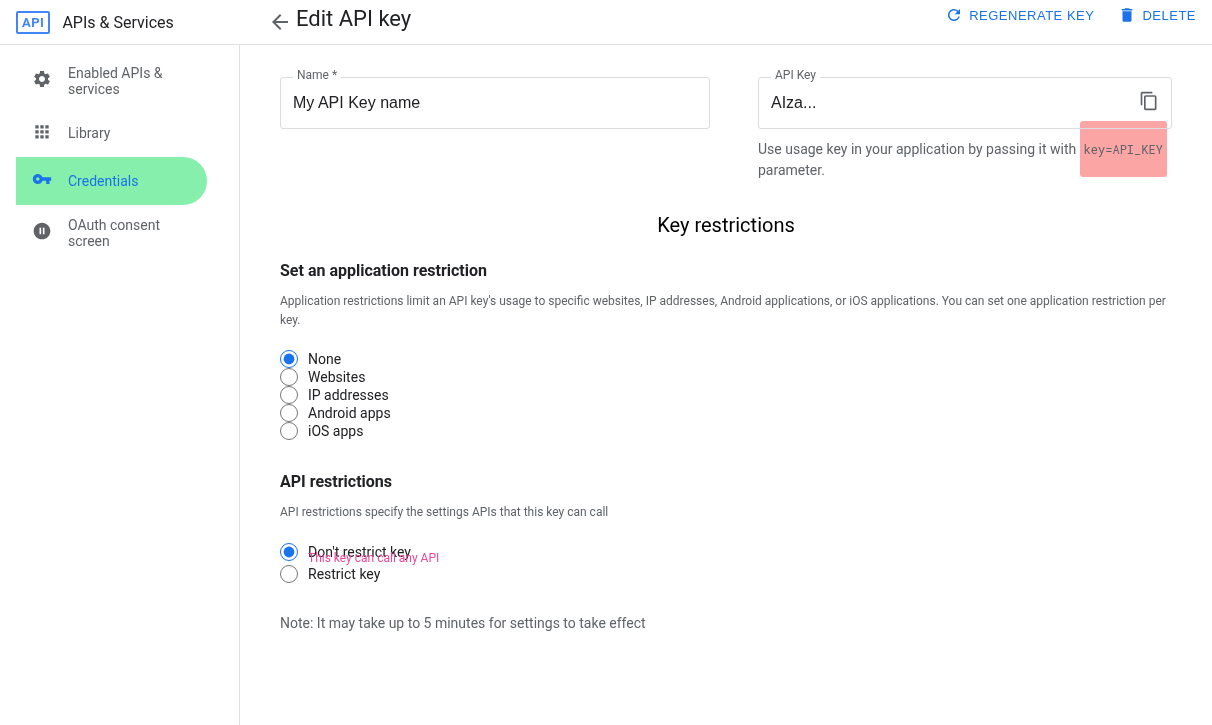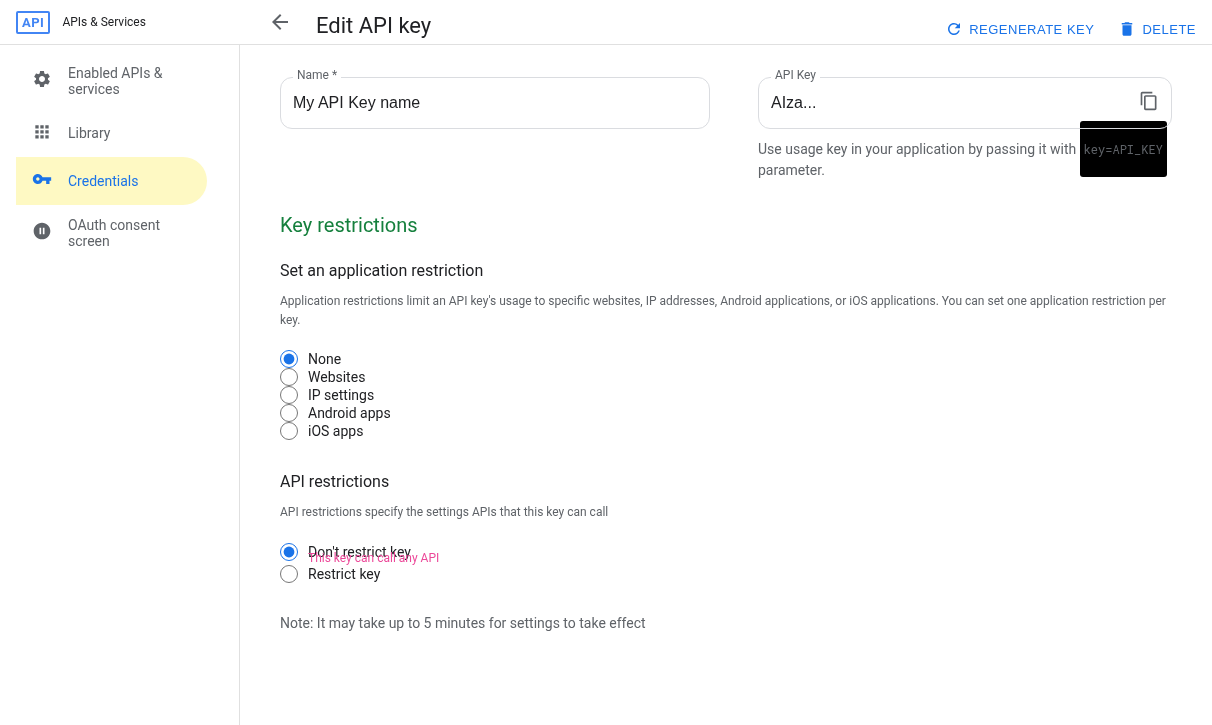"APIs & Services" .header-title { font-size: 12px -> 16px }
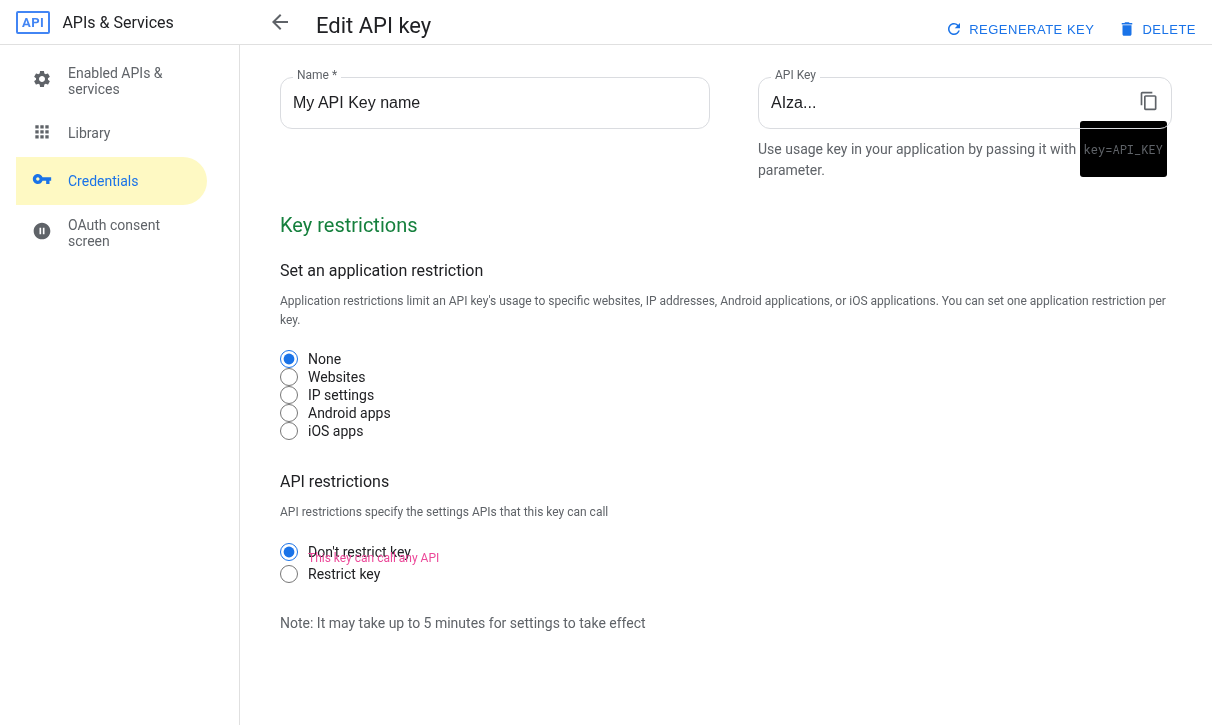"Edit API key" .page-header { align-items: flex-end -> flex-start; gap: 20px -> 0 }
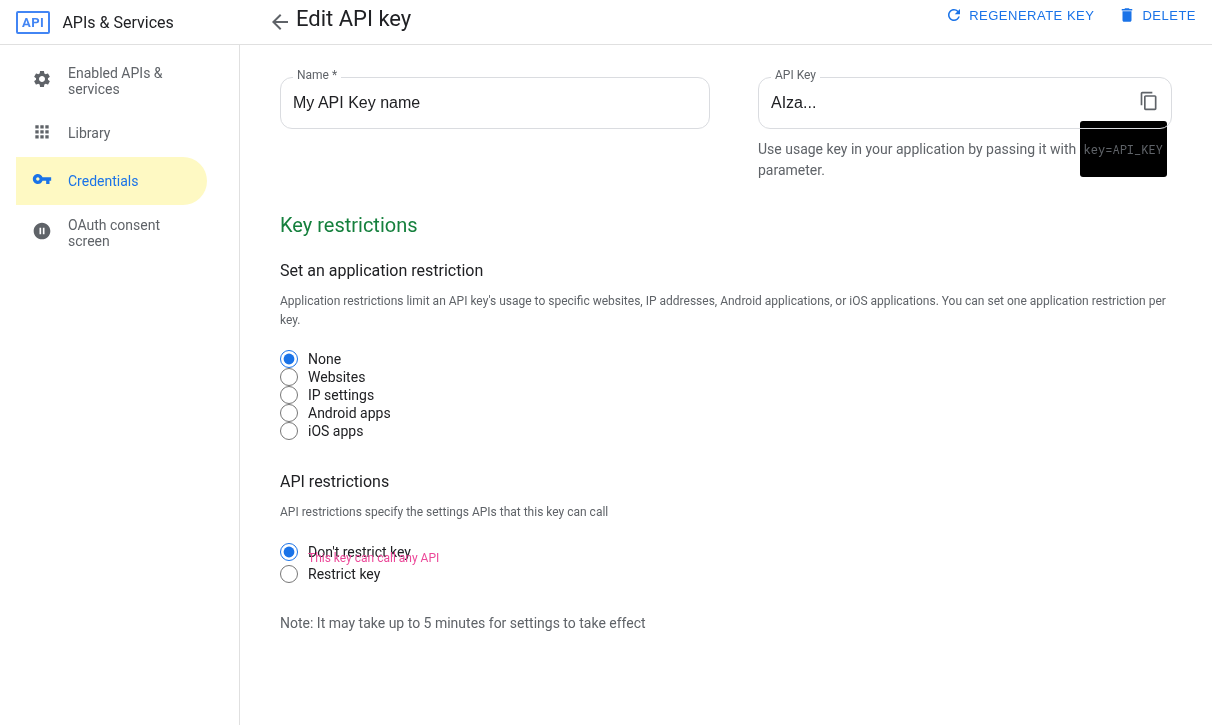"Name *" .field-wrapper { border-radius: 12px -> 3px }
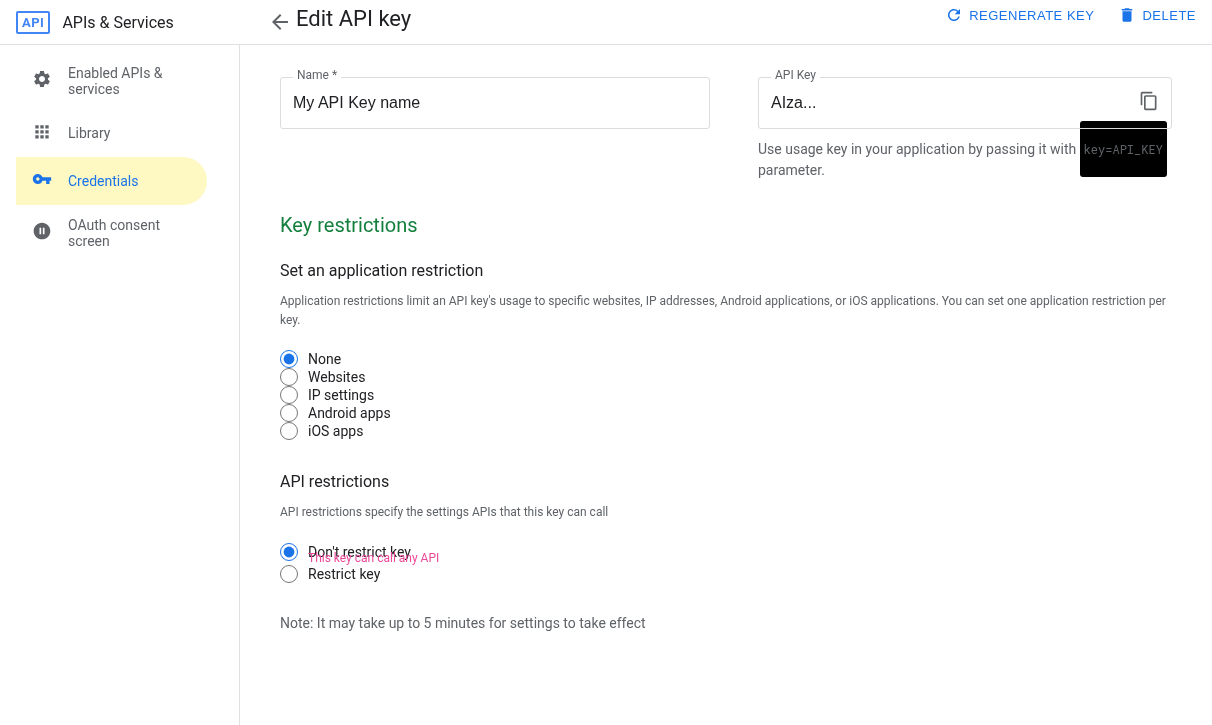"key=API_KEY" .api-key-hint code { background: #000000 -> #fca5a5 }
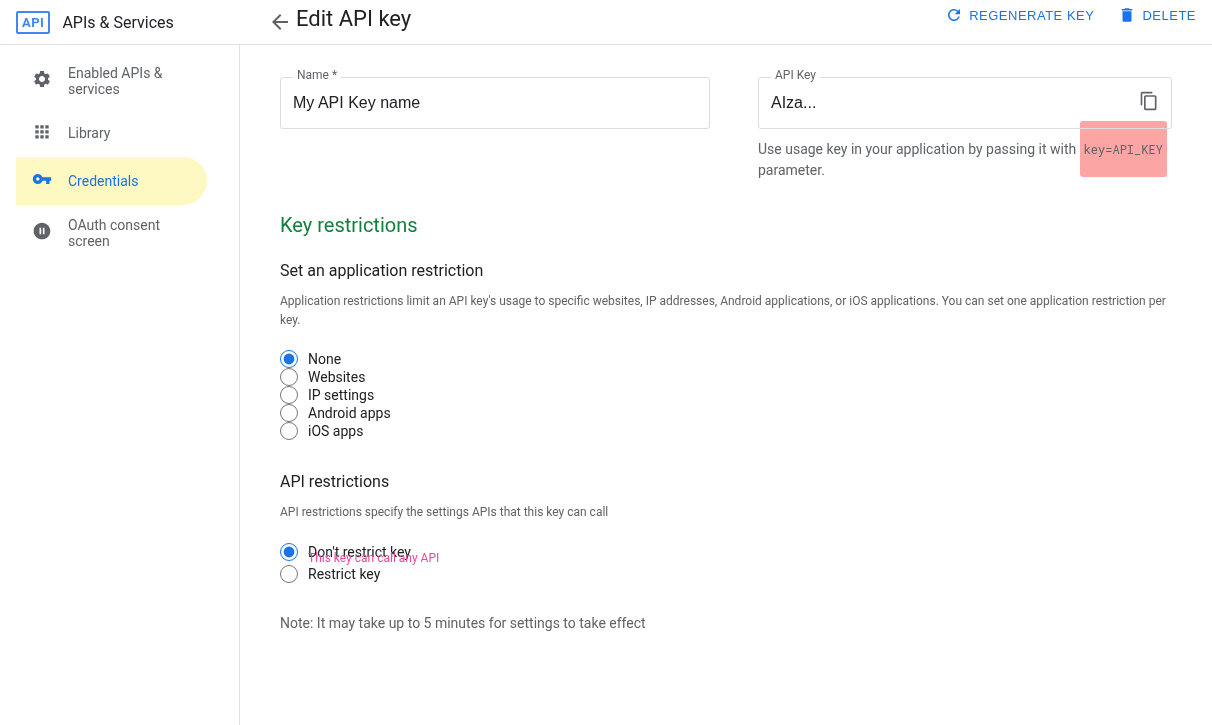"Credentials" .sidebar-item.active { background: #fef9c3 -> #86efac }
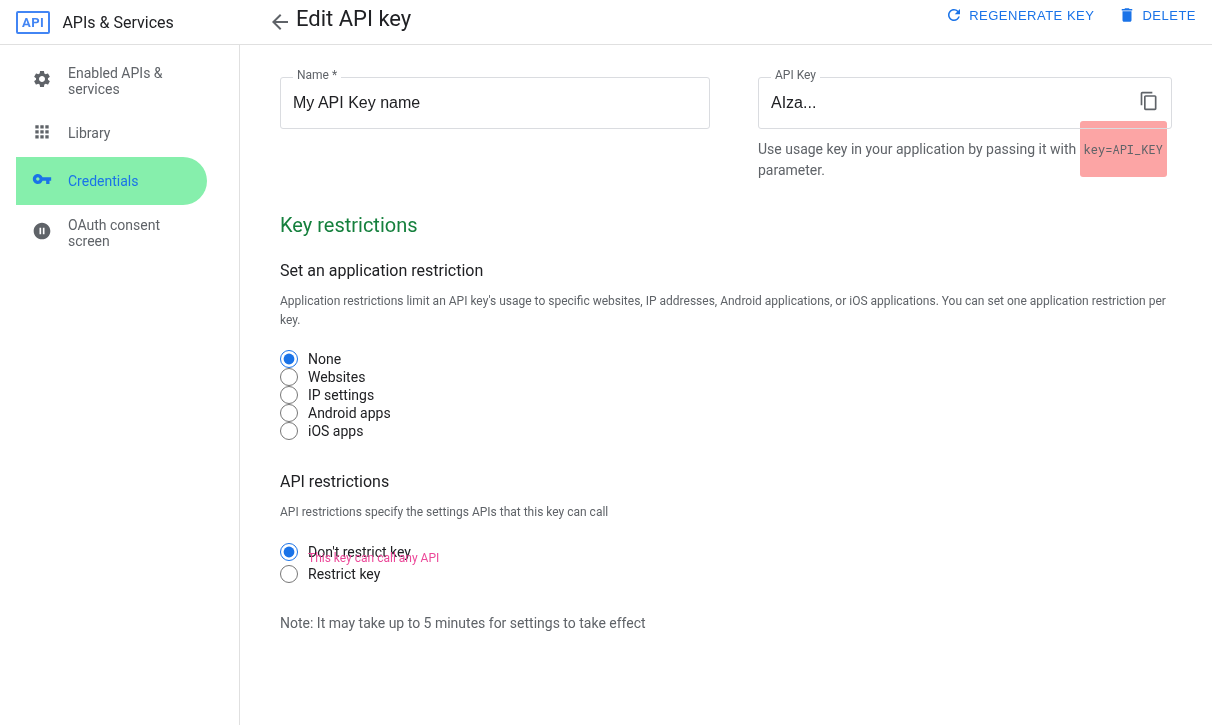"Key restrictions" .section-title { color: #15803d -> #000000; text-align: none -> center }
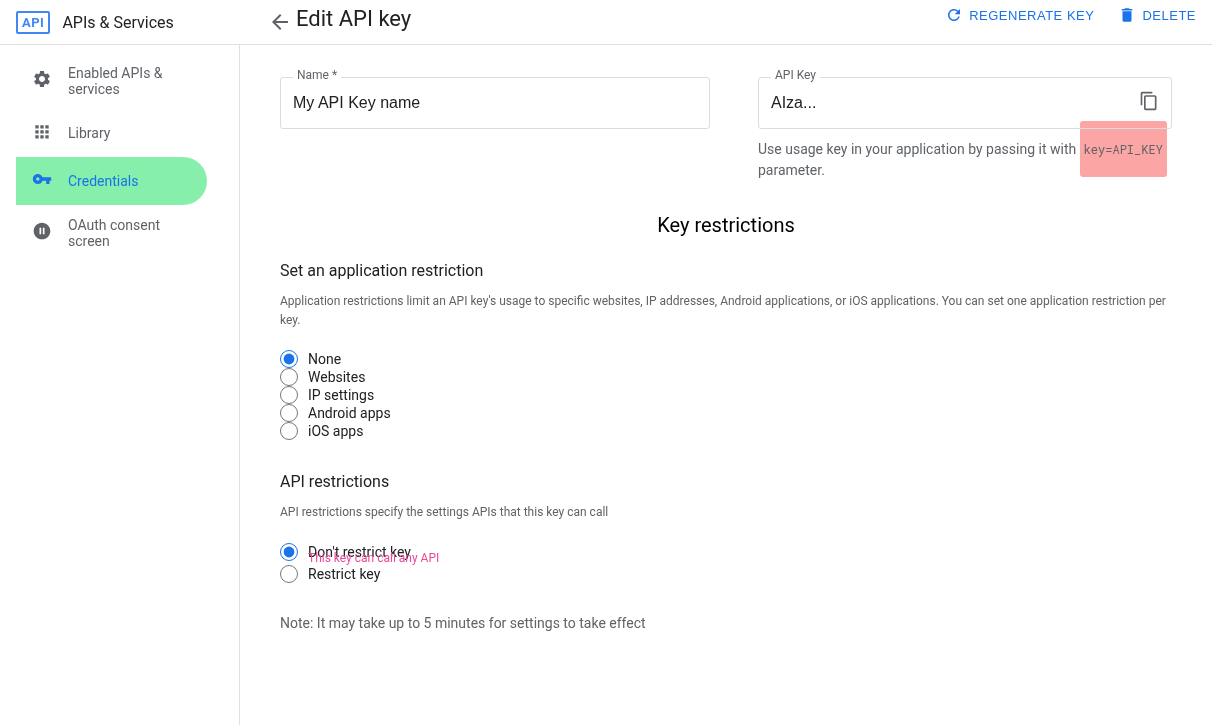"Set an application restriction" .subsection-title { font-weight: 400 -> 700 }
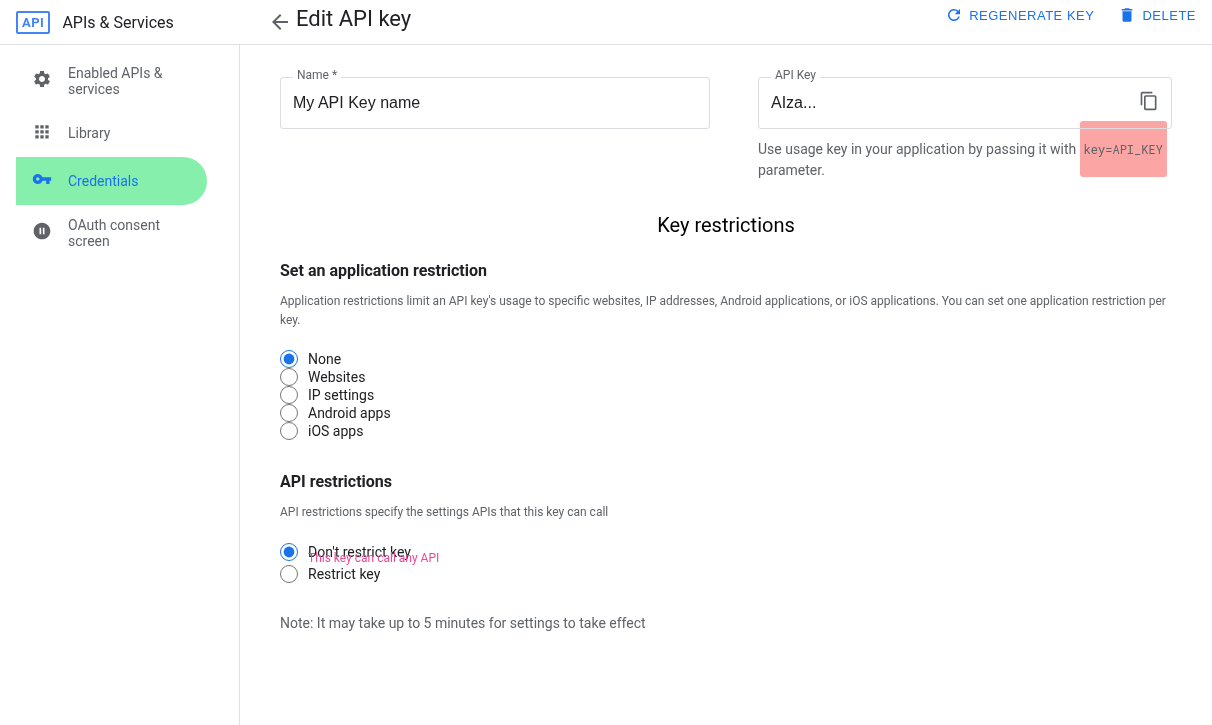"IP settings" span.radio-label { text: settings -> addresses }
